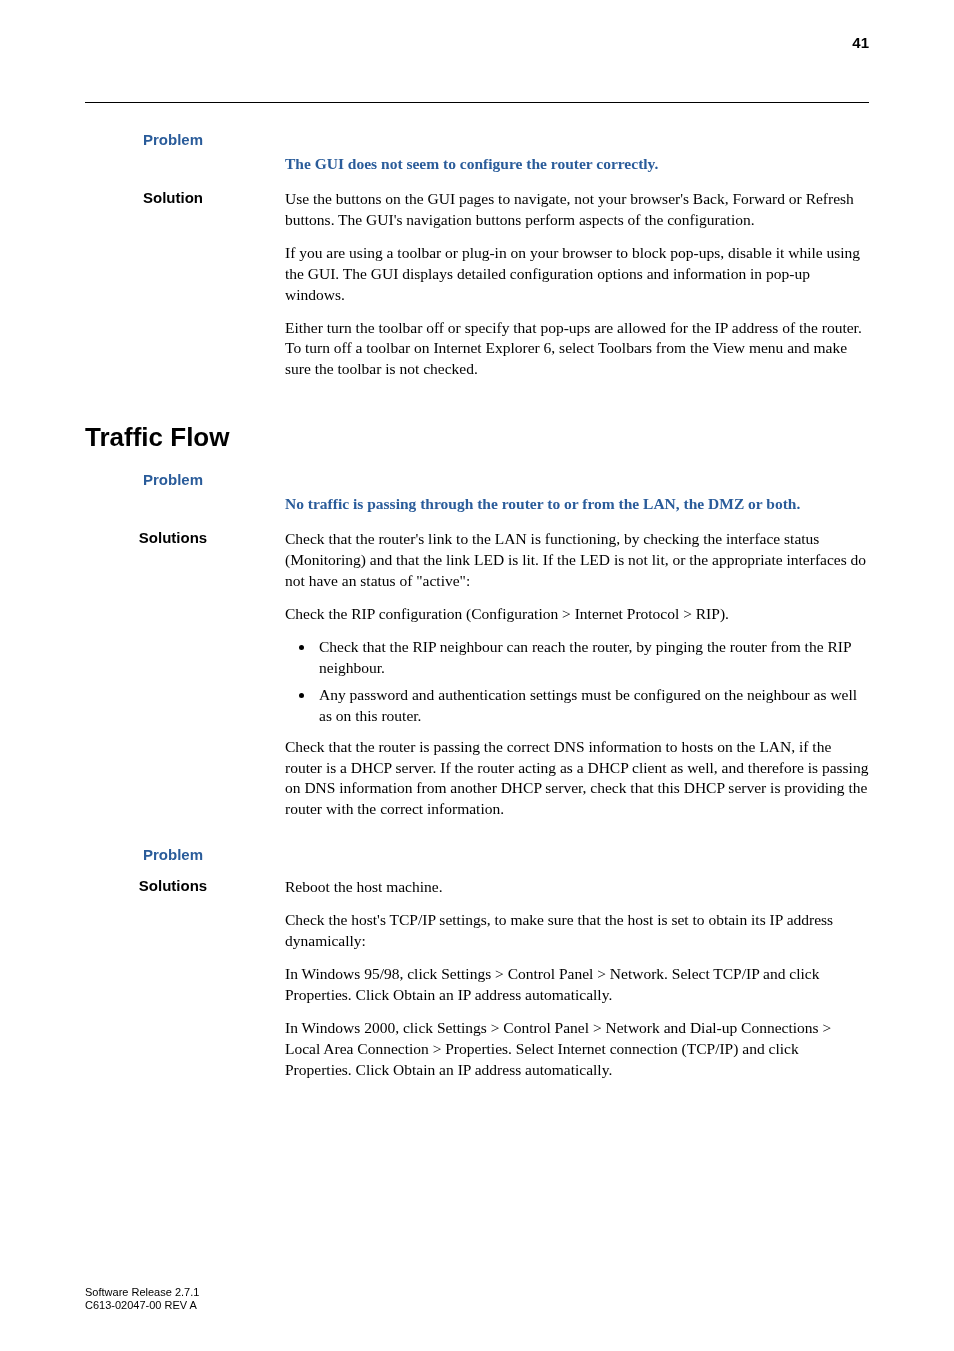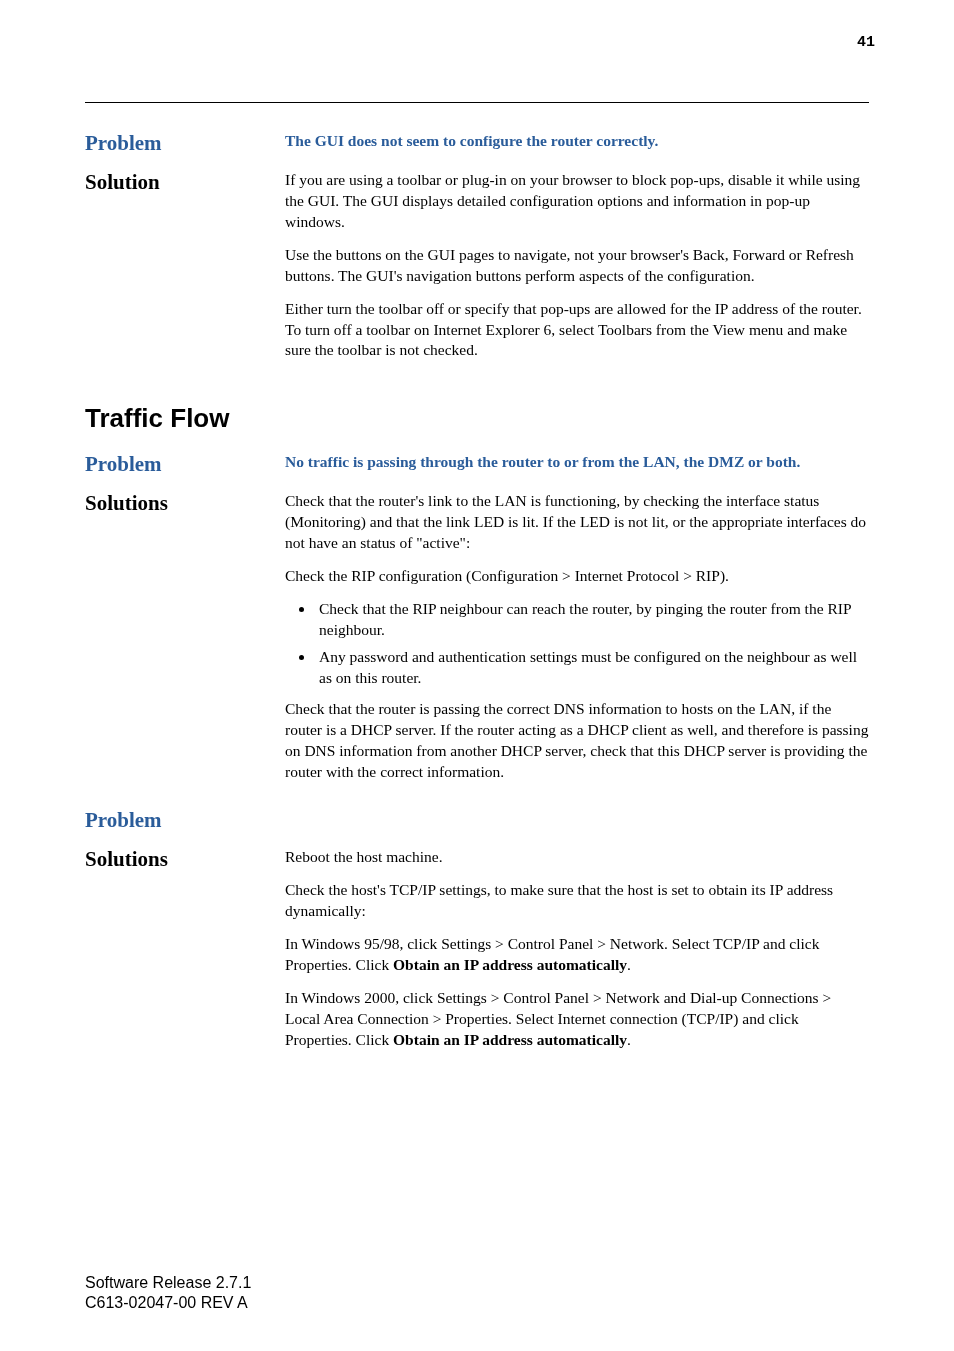"41" .pagenum { font-family: Liberation Mono, monospace -> Liberation Sans, sans-serif; right: 79px -> 85px }
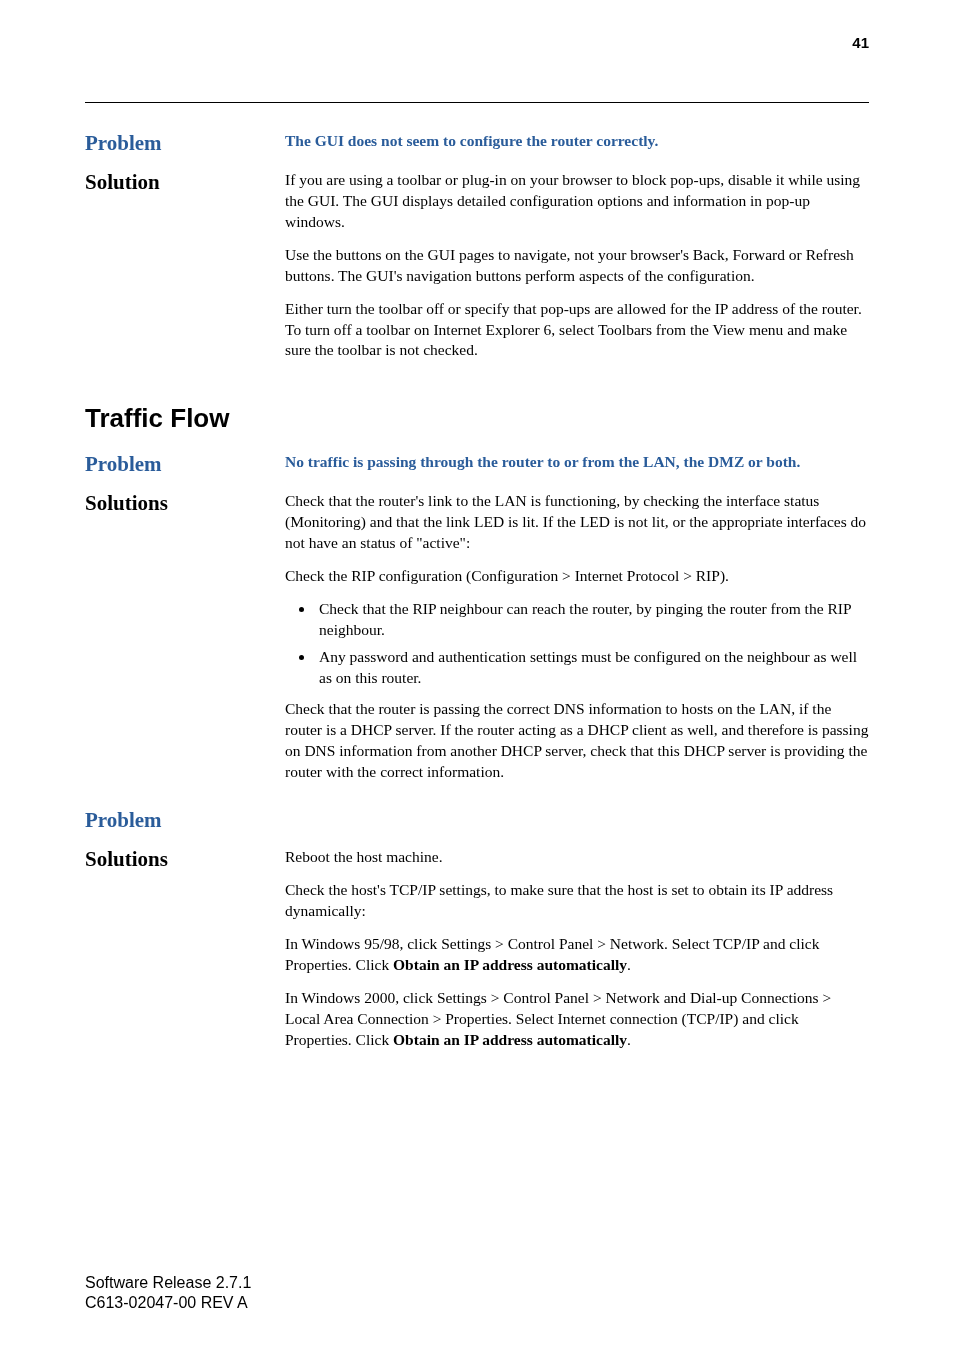"Problem" .label-col { font-family: Liberation Serif, serif -> Liberation Sans, sans-serif; font-size: 21px -> 15px; text-align: left -> center }
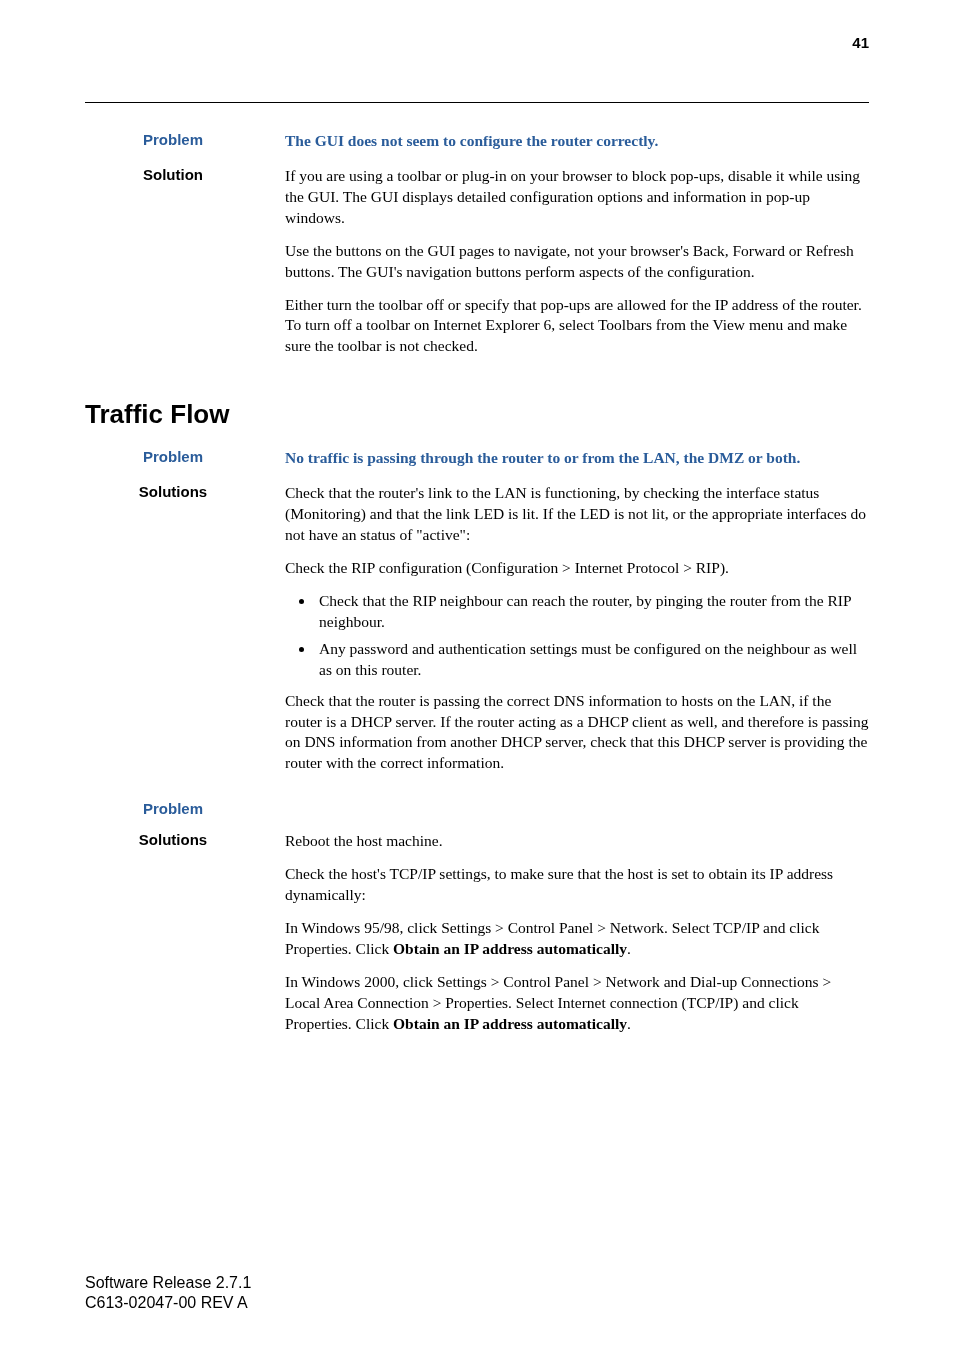"The GUI does not seem" .body-blue { margin-top: none -> 23px }
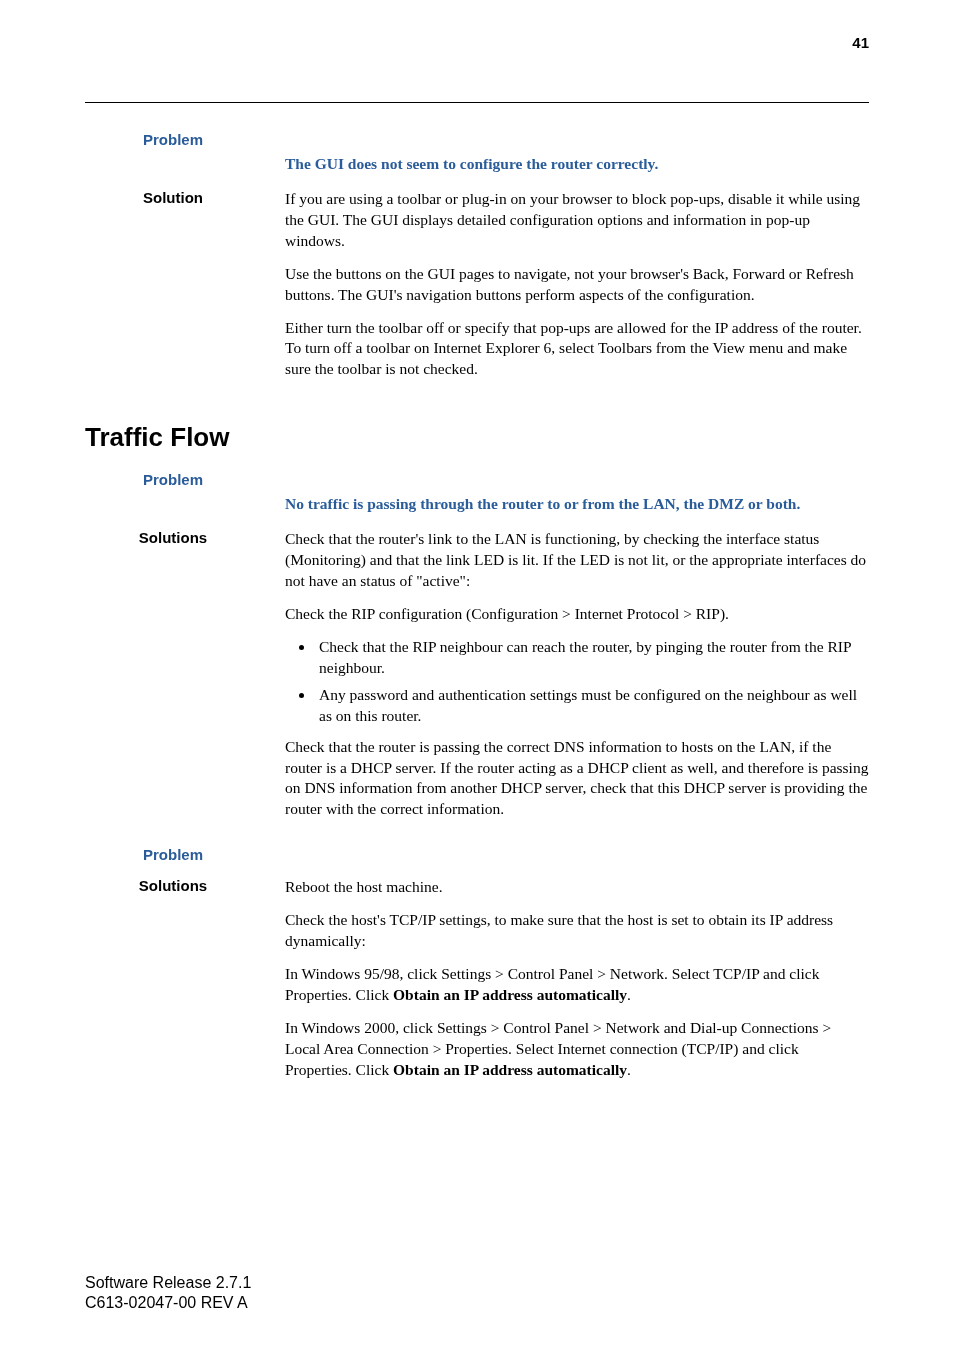"If you are using a" div.para { order: before "Use the buttons on the" -> after "Use the buttons on the" }
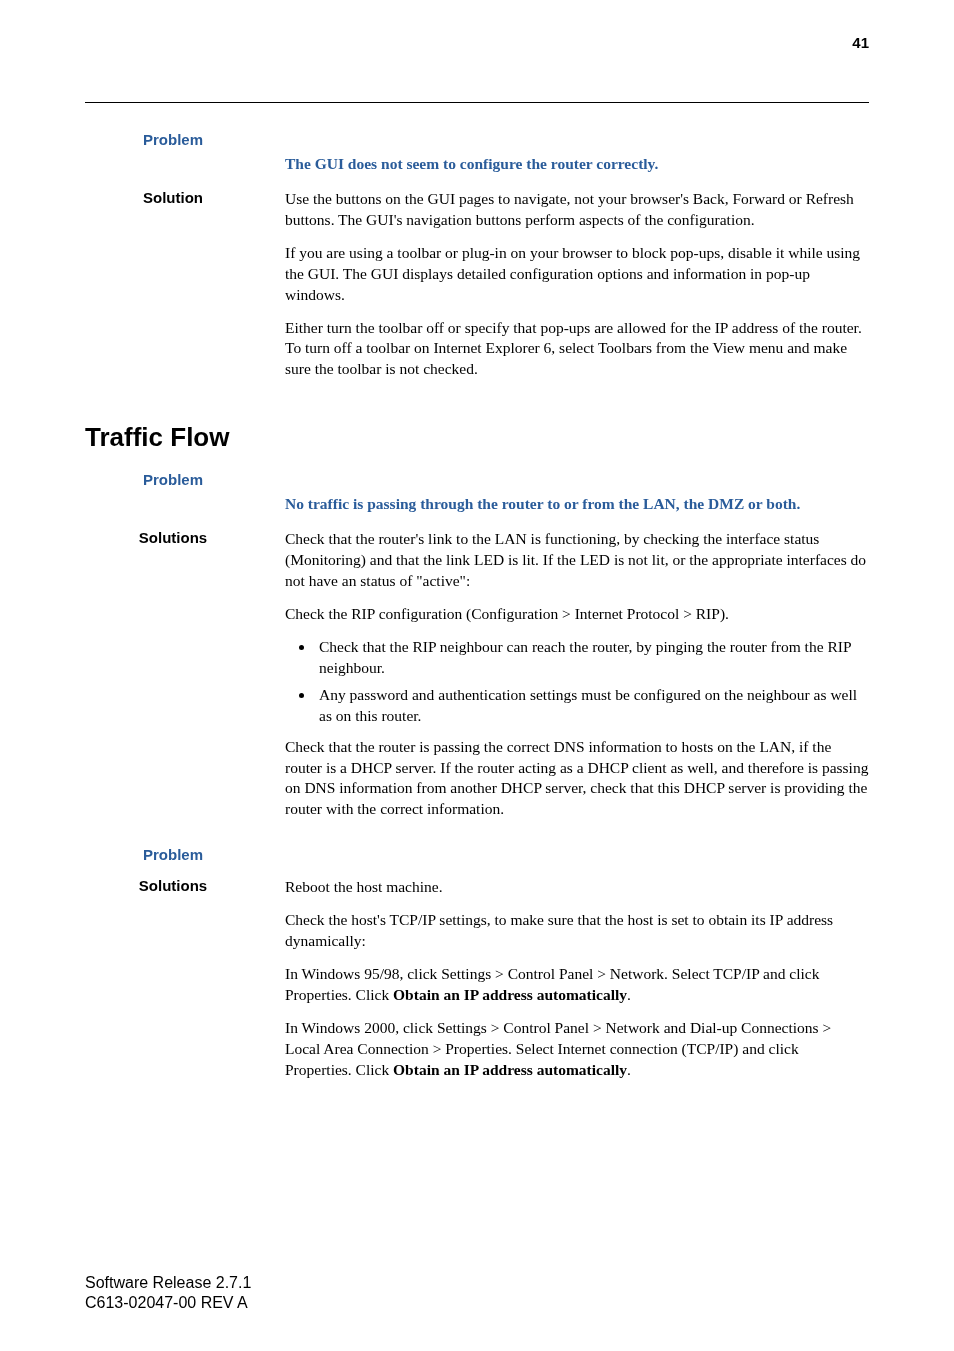"Obtain an IP address automatically" .bold { font-weight: bold -> normal }
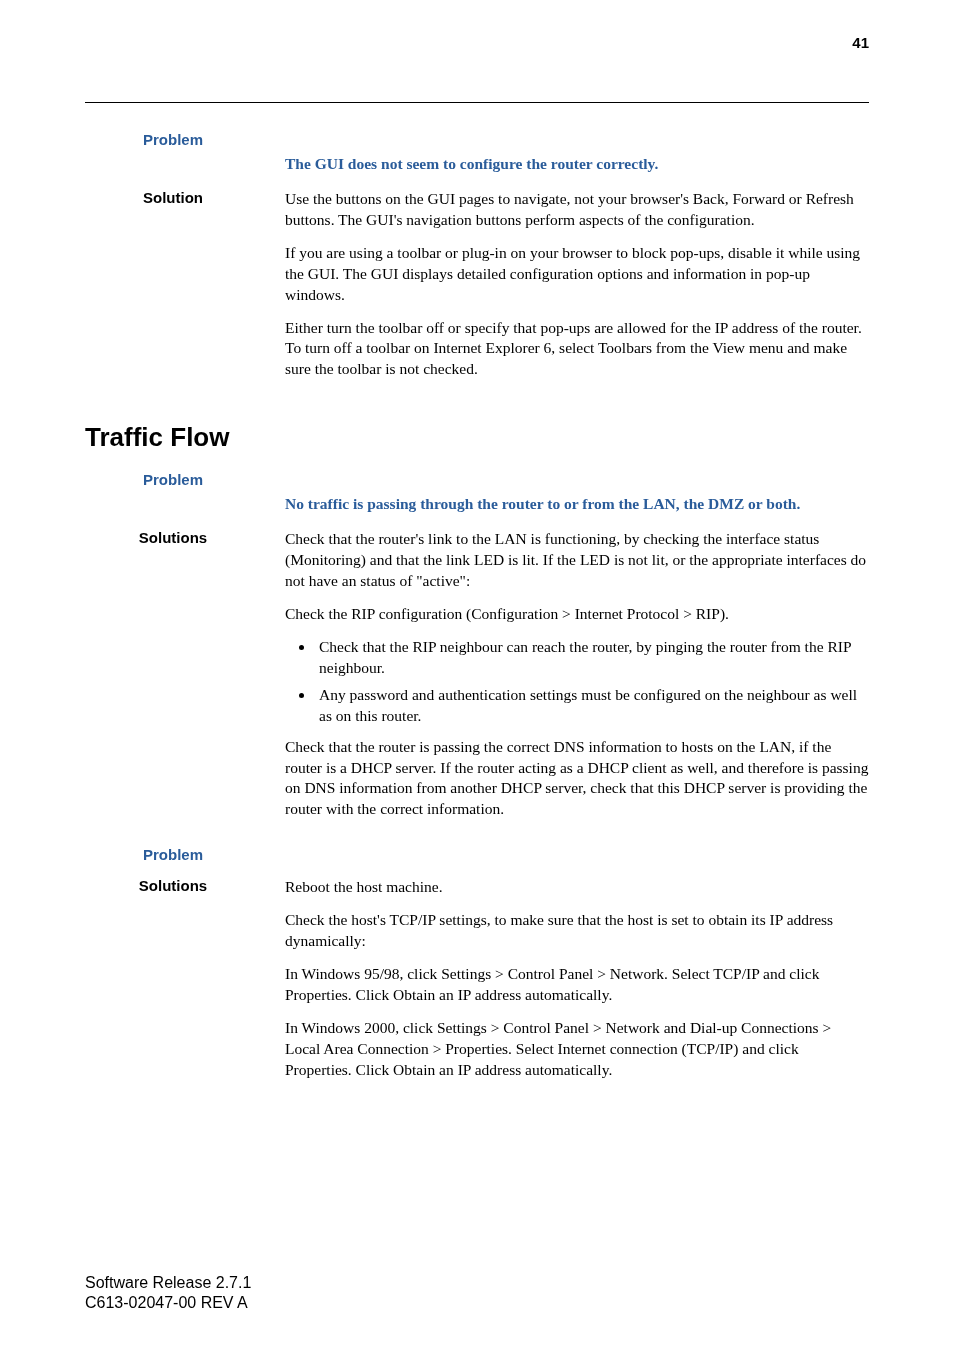"Software Release 2.7.1" .footer { font-size: 16px -> 11px }
